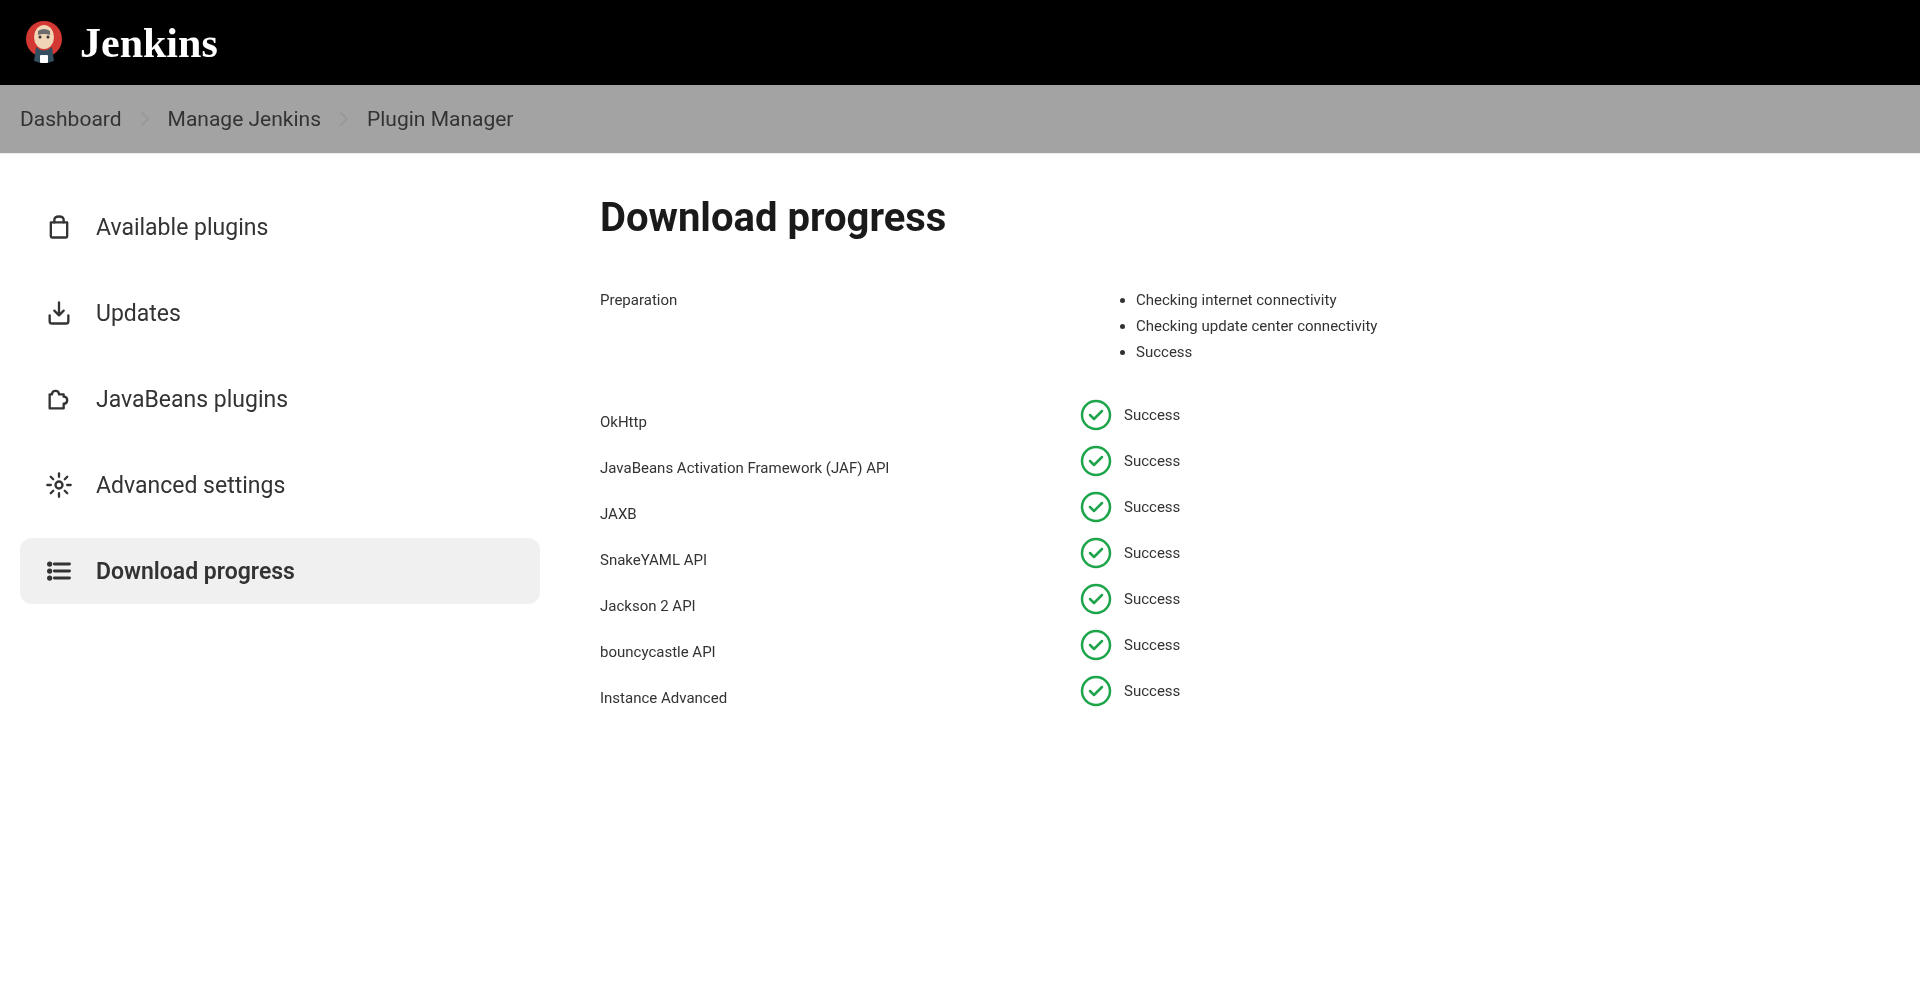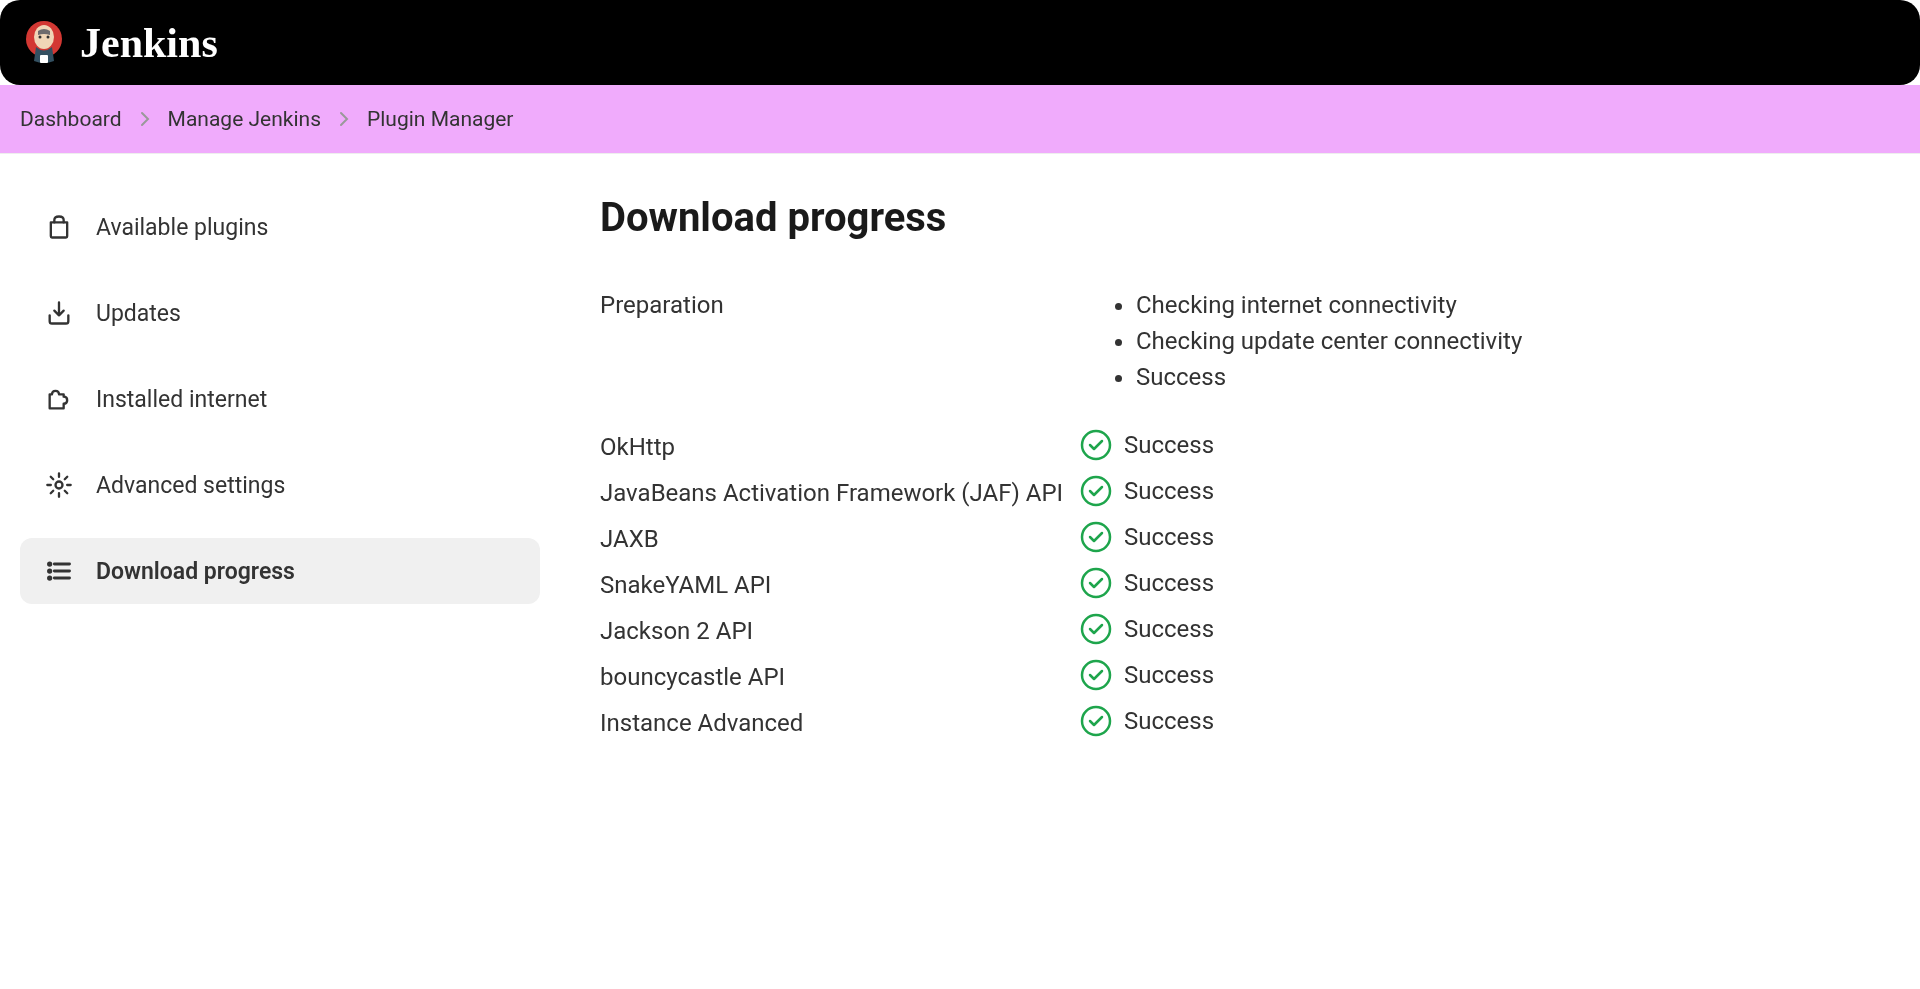"Jenkins" .header { border-radius: 20px -> none }
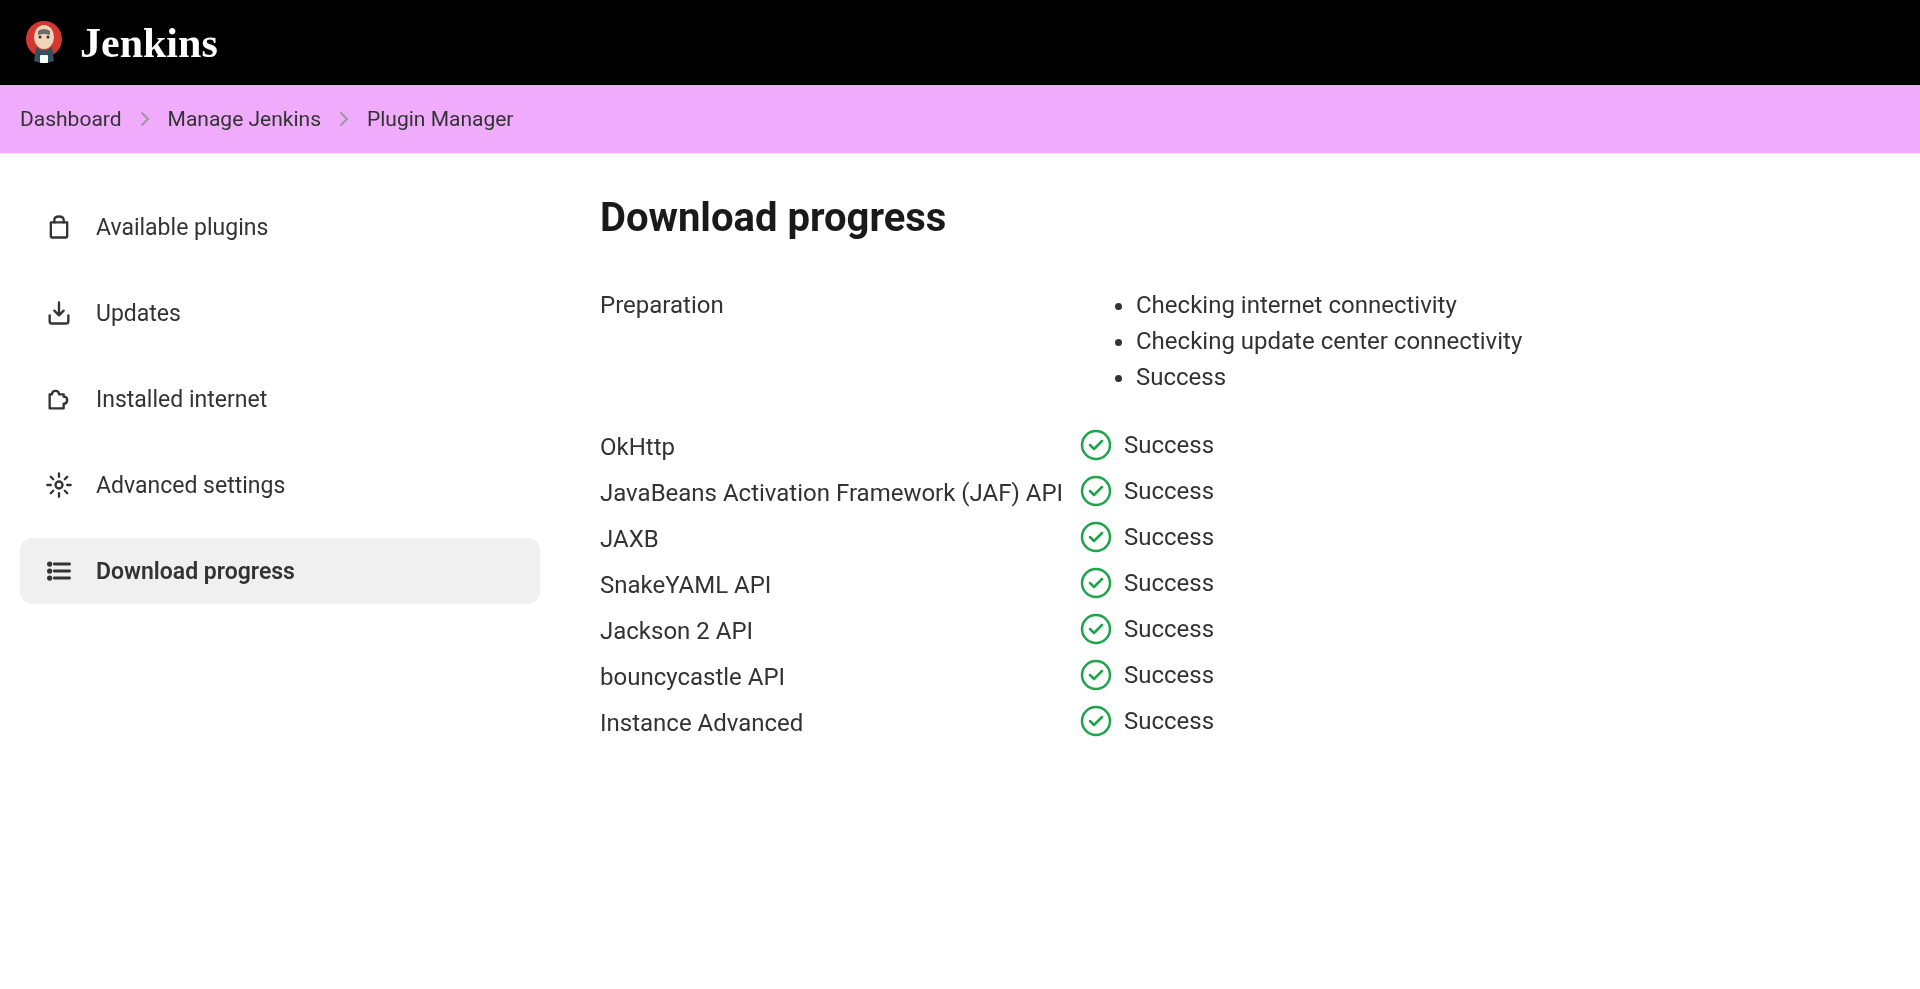"Dashboard" .breadcrumb-bar { background: #f0abfc -> #a3a3a3 }
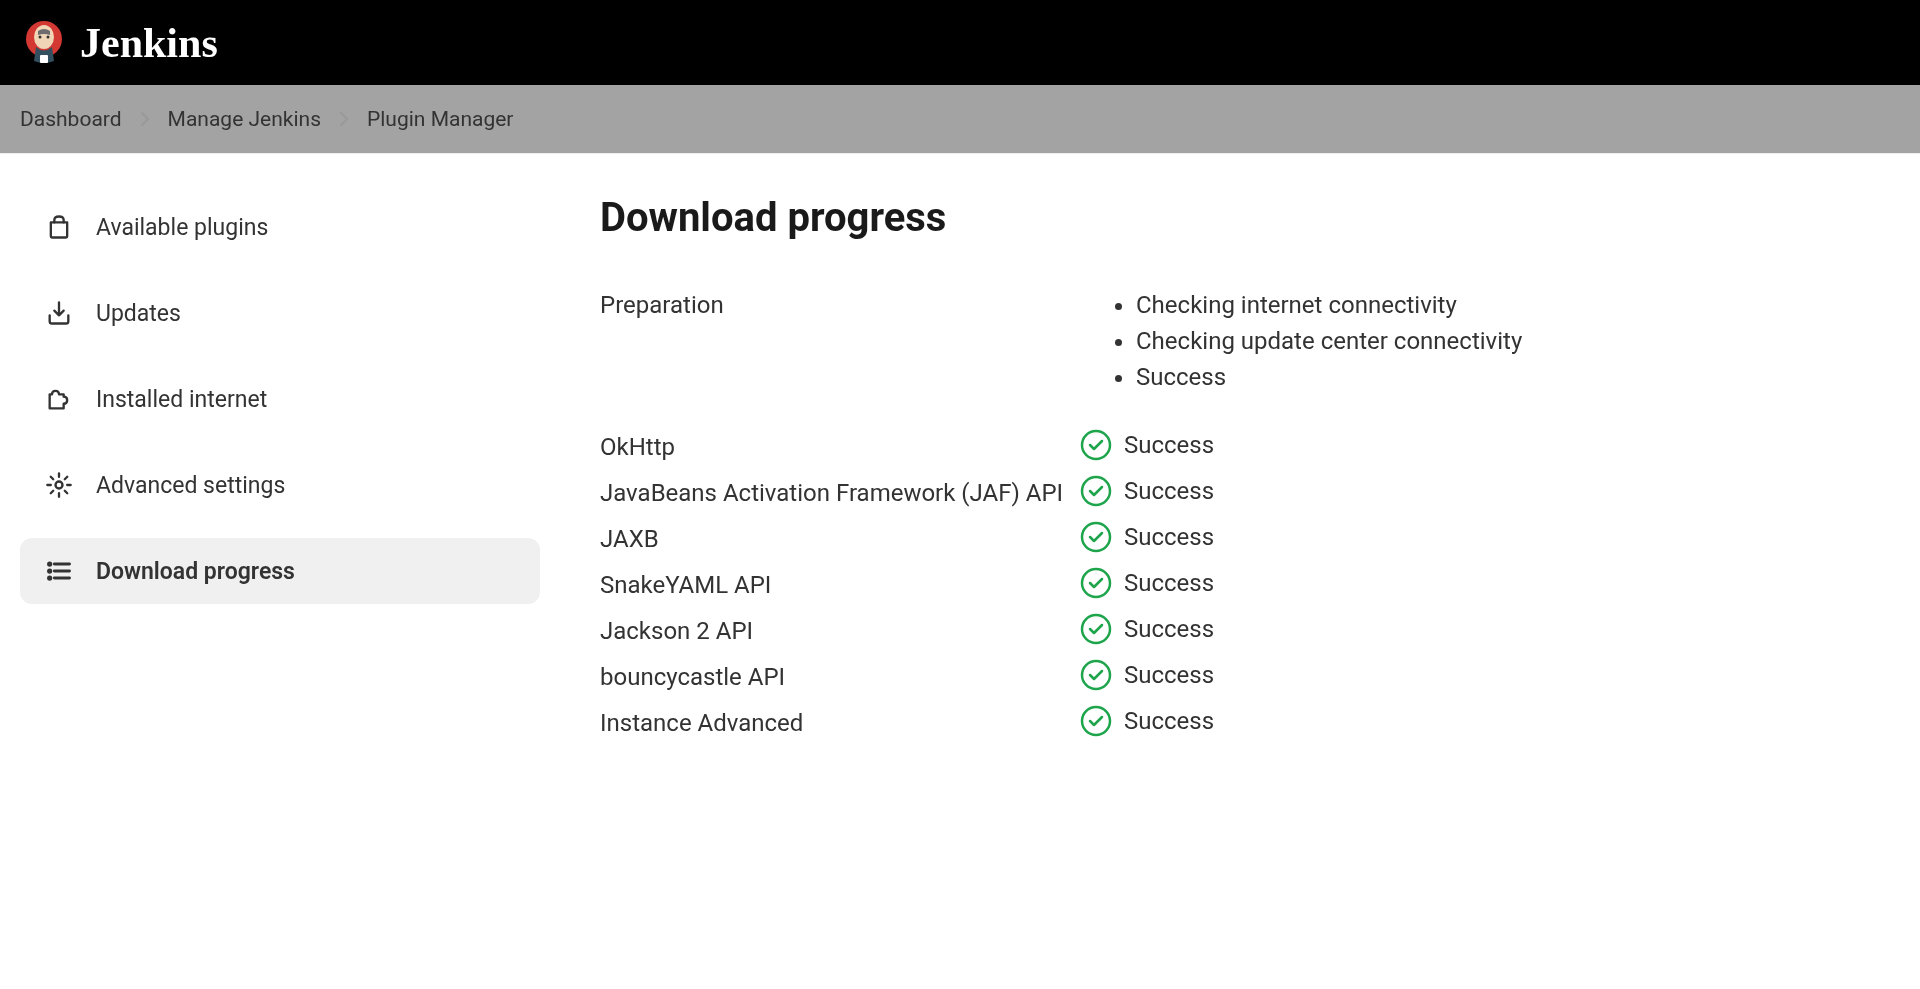"Preparation" .progress-section { font-size: 24px -> 15px }
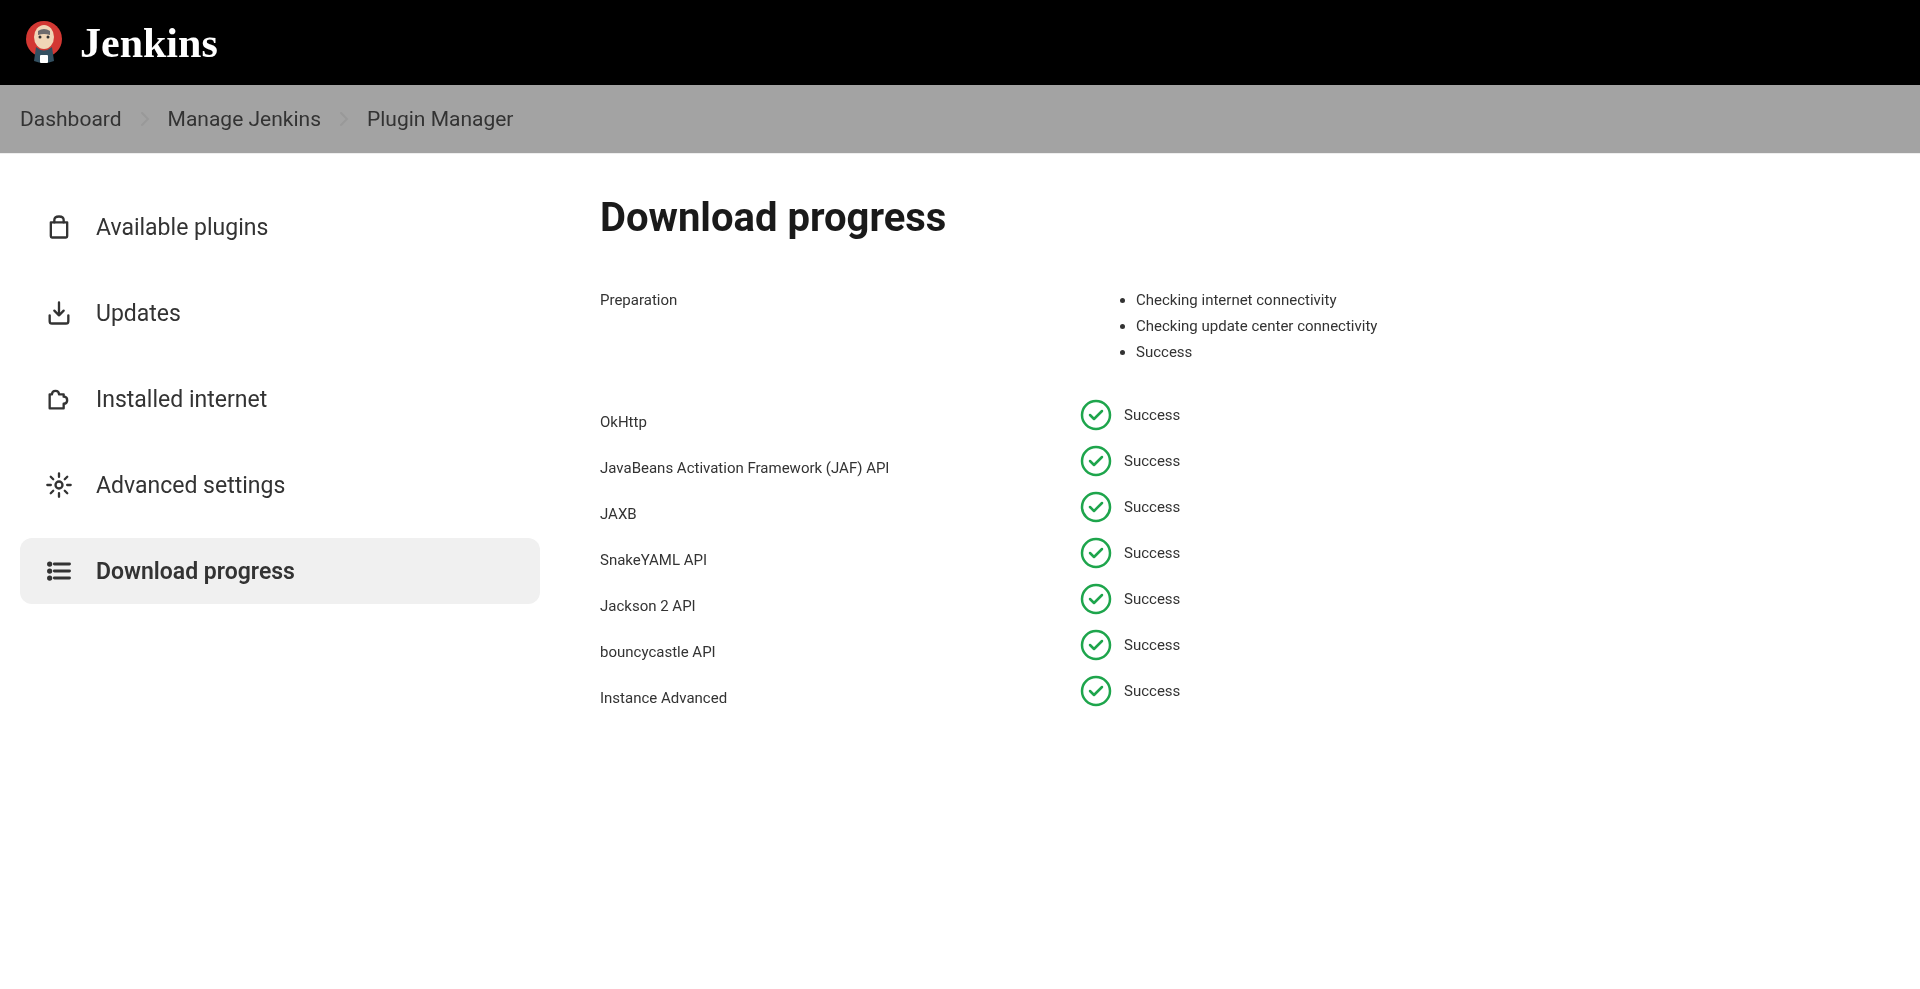"Installed internet" span.sidebar-item-label { text: Installed internet -> JavaBeans plugins }
